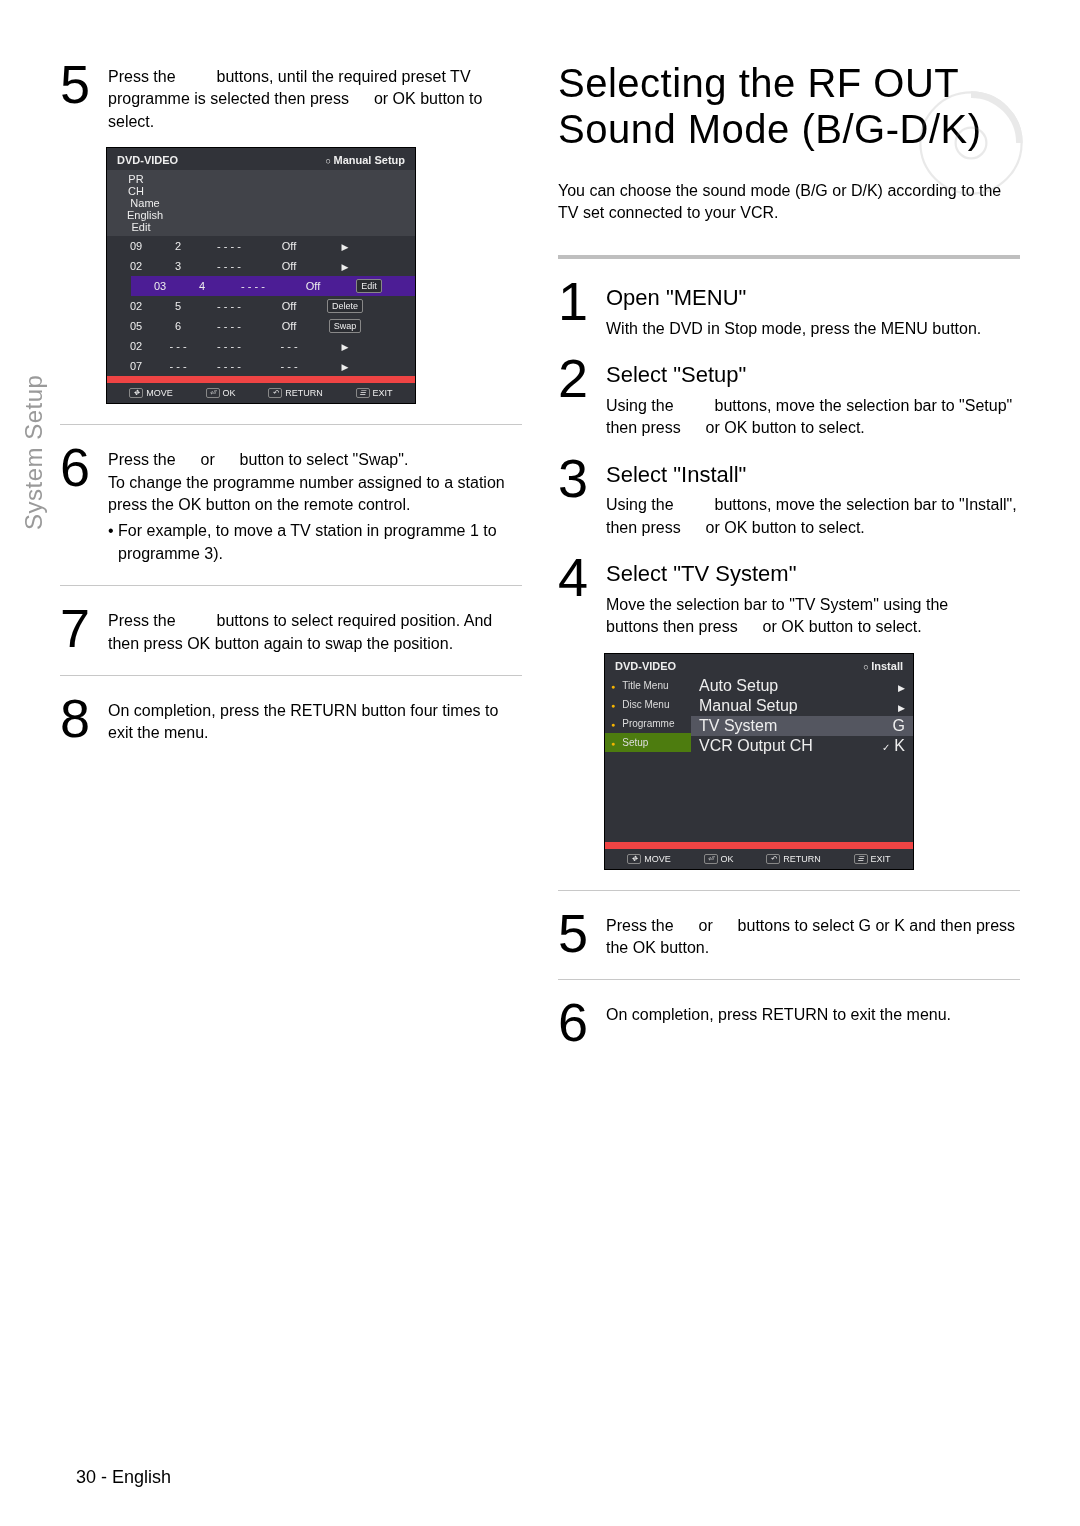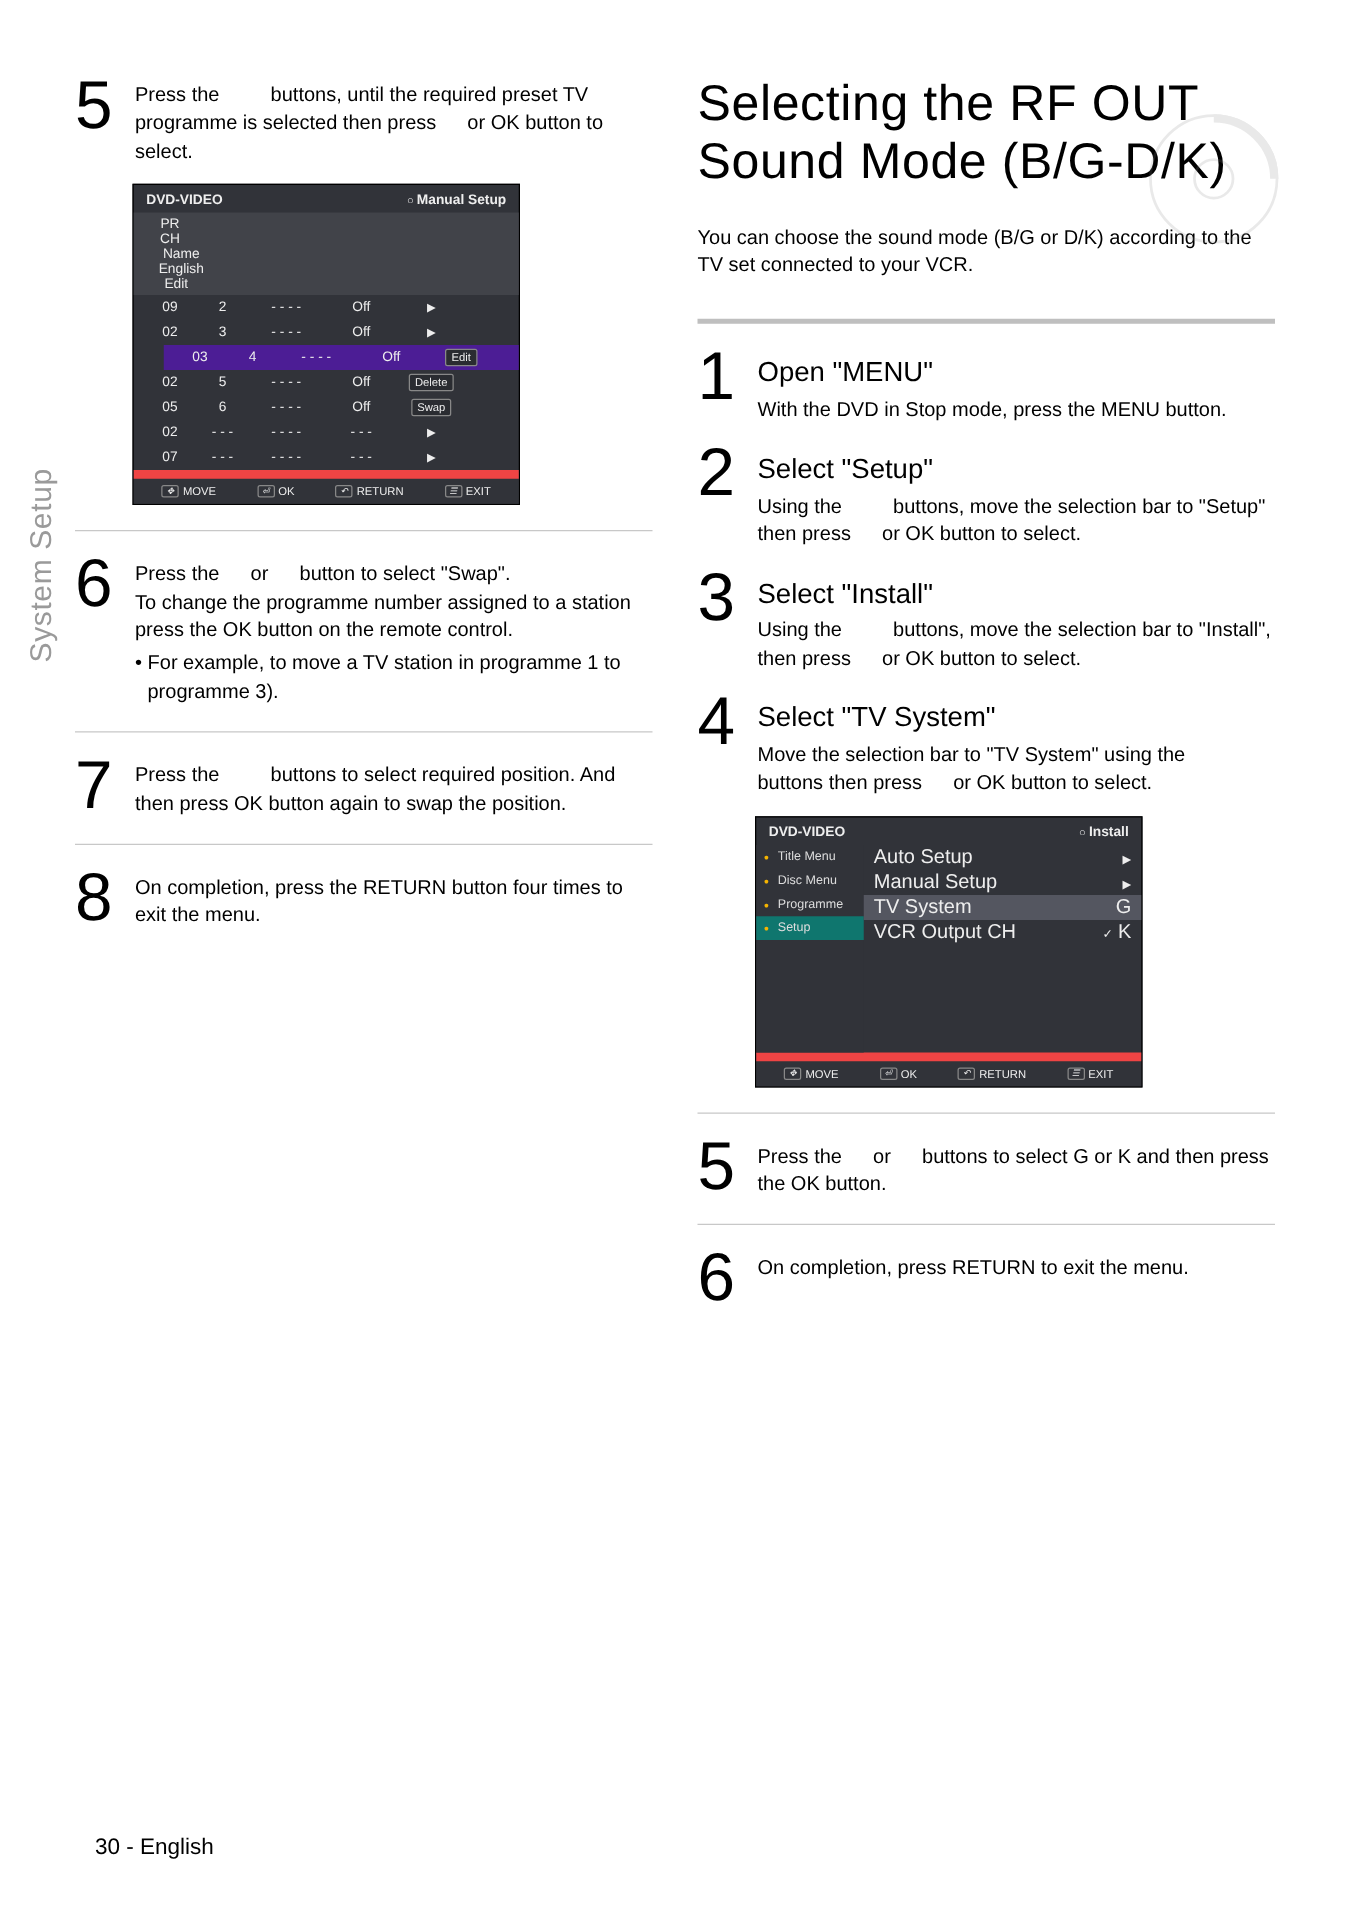"Setup" .side-item.sel { background: #0f766e -> #4d7c0f }
